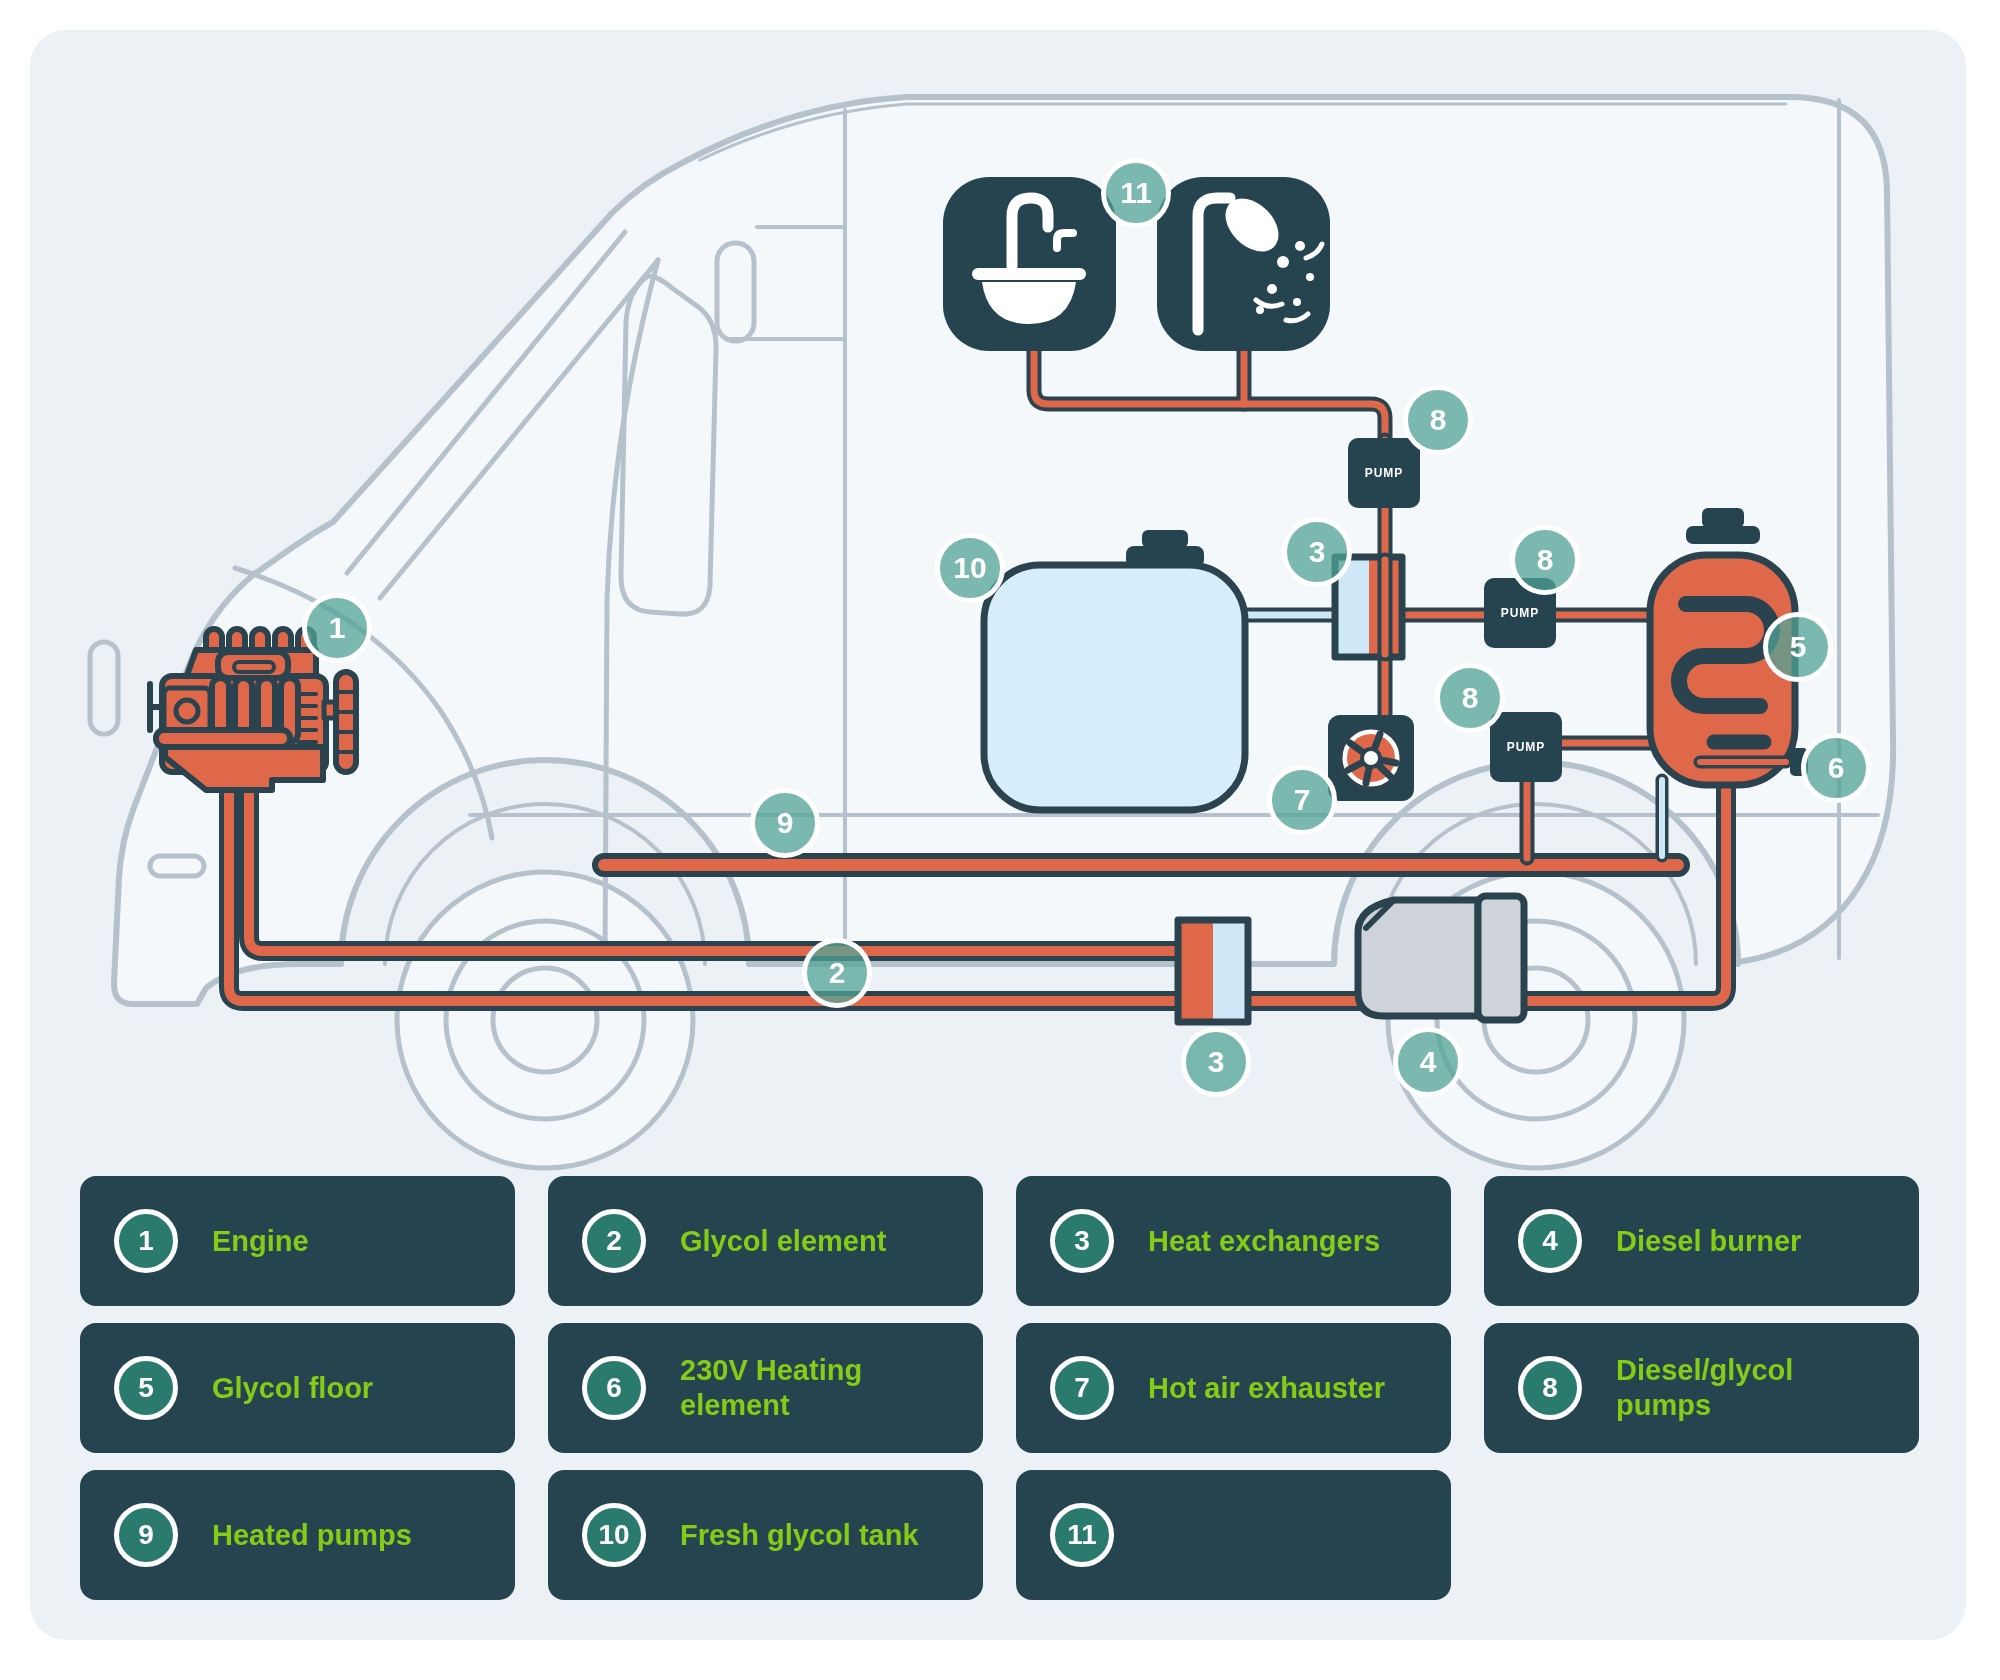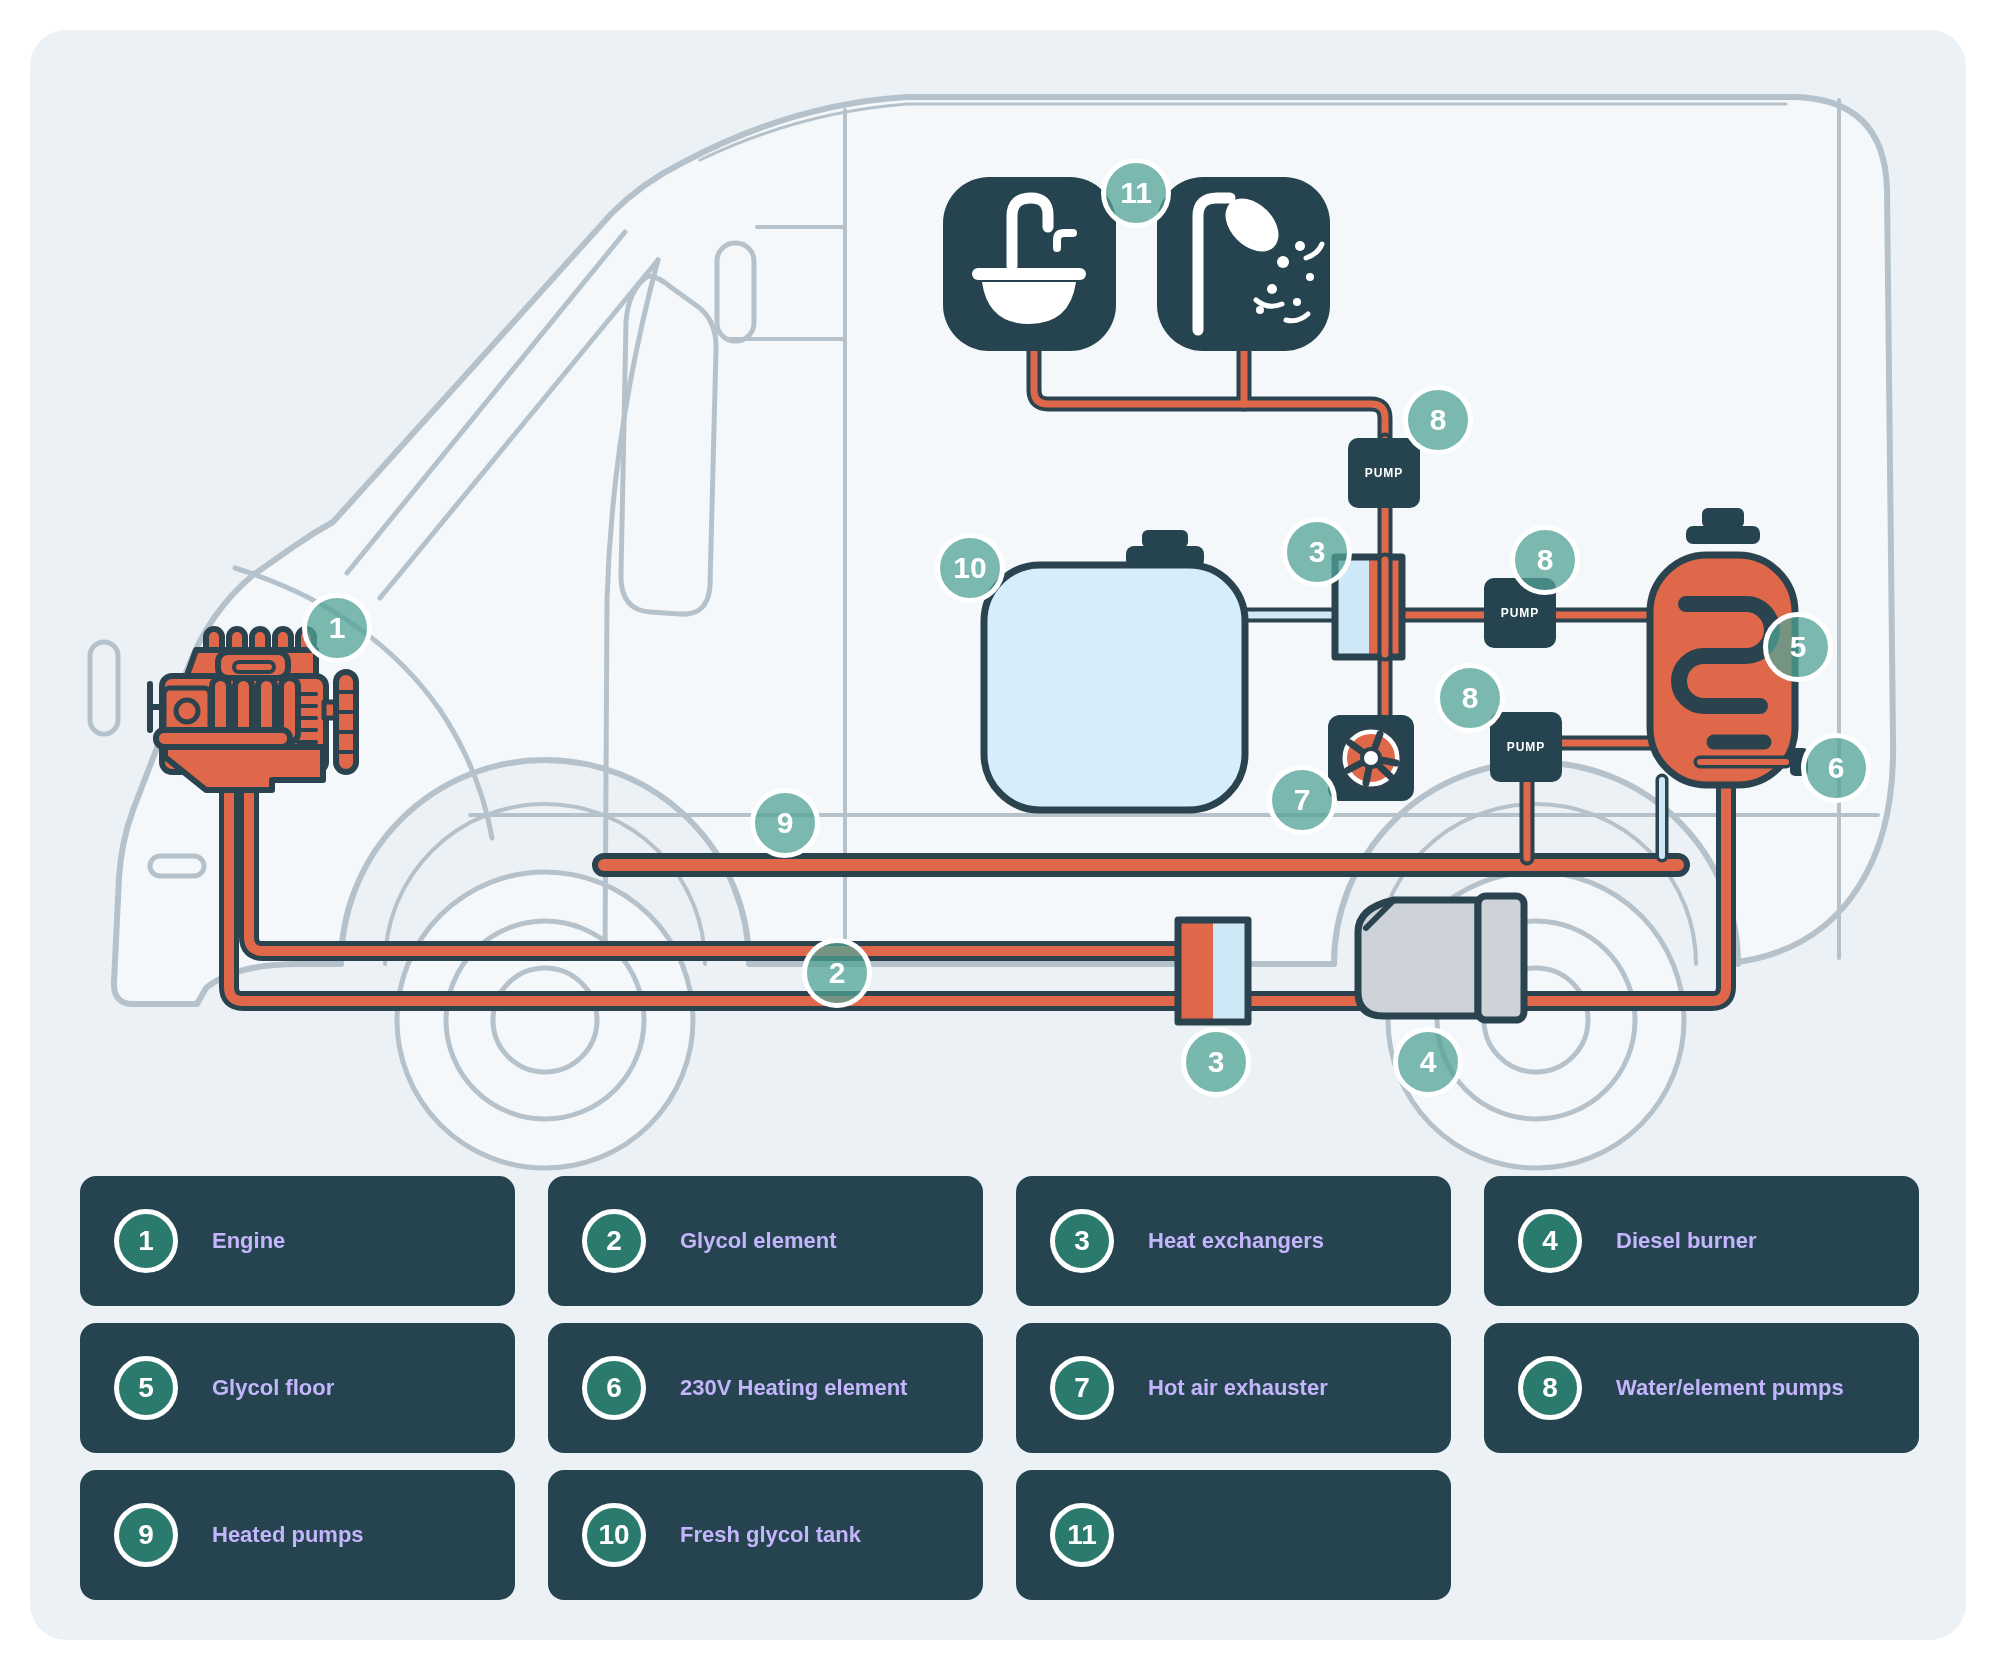"Engine" .legend-label { color: #c4b5fd -> #84cc16; font-size: 22px -> 29px }
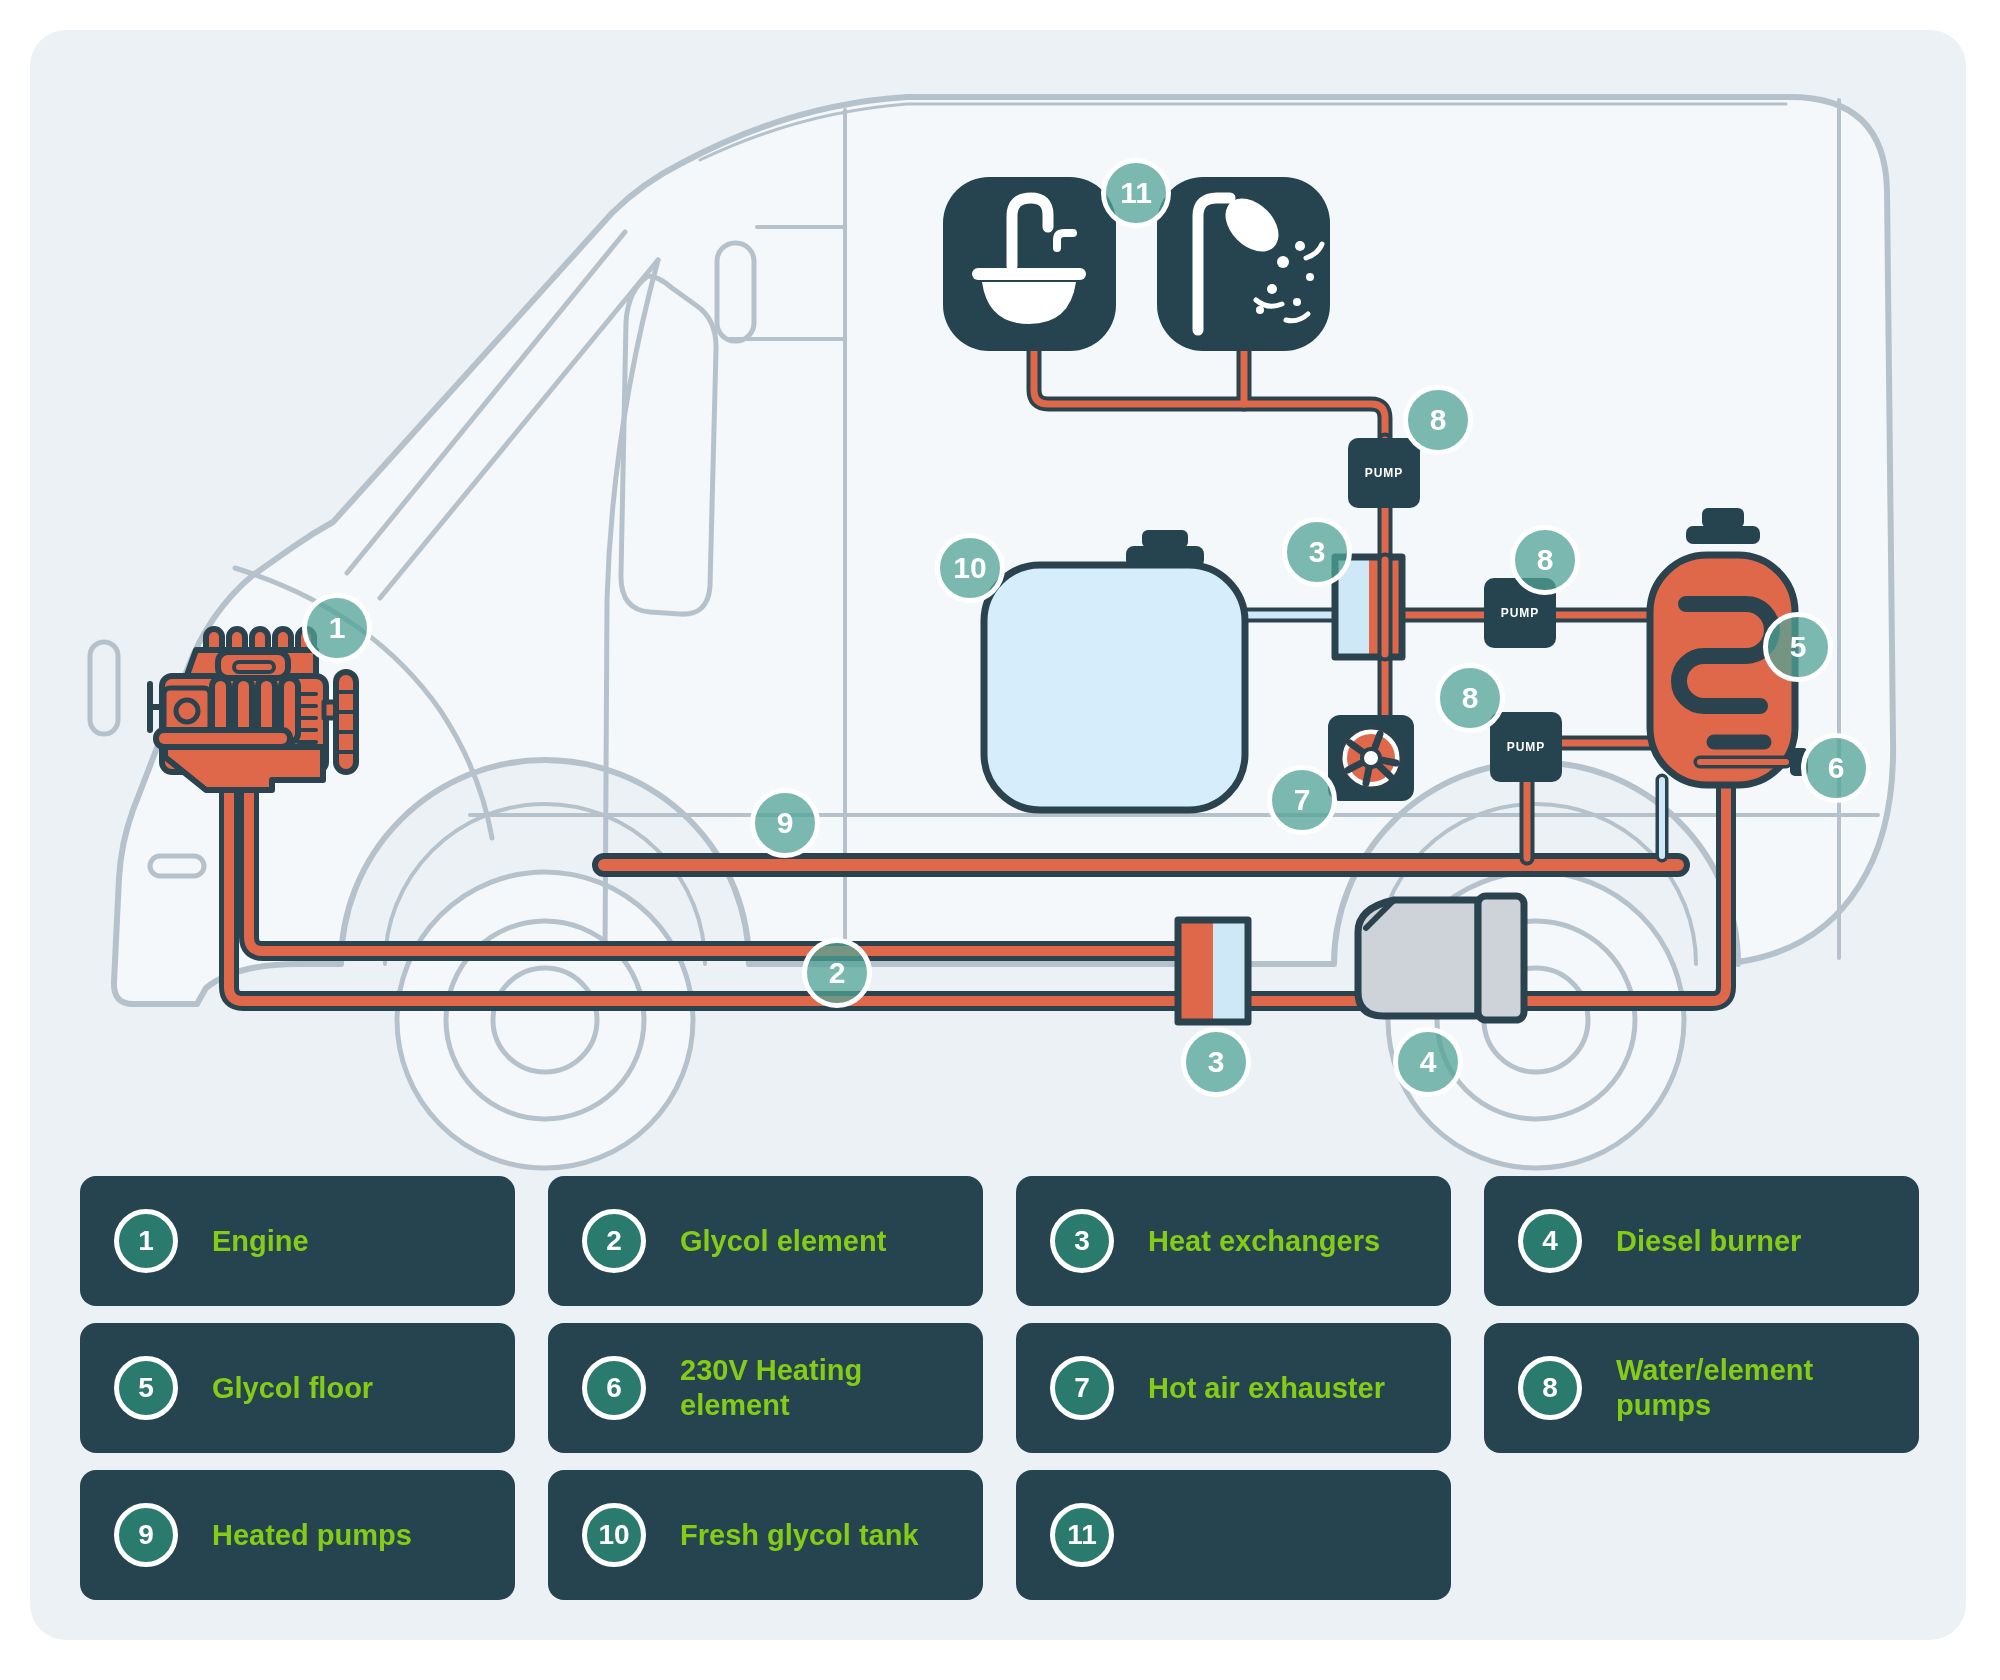"Water/element pumps" span.legend-label { text: Water/element -> Diesel/glycol }
